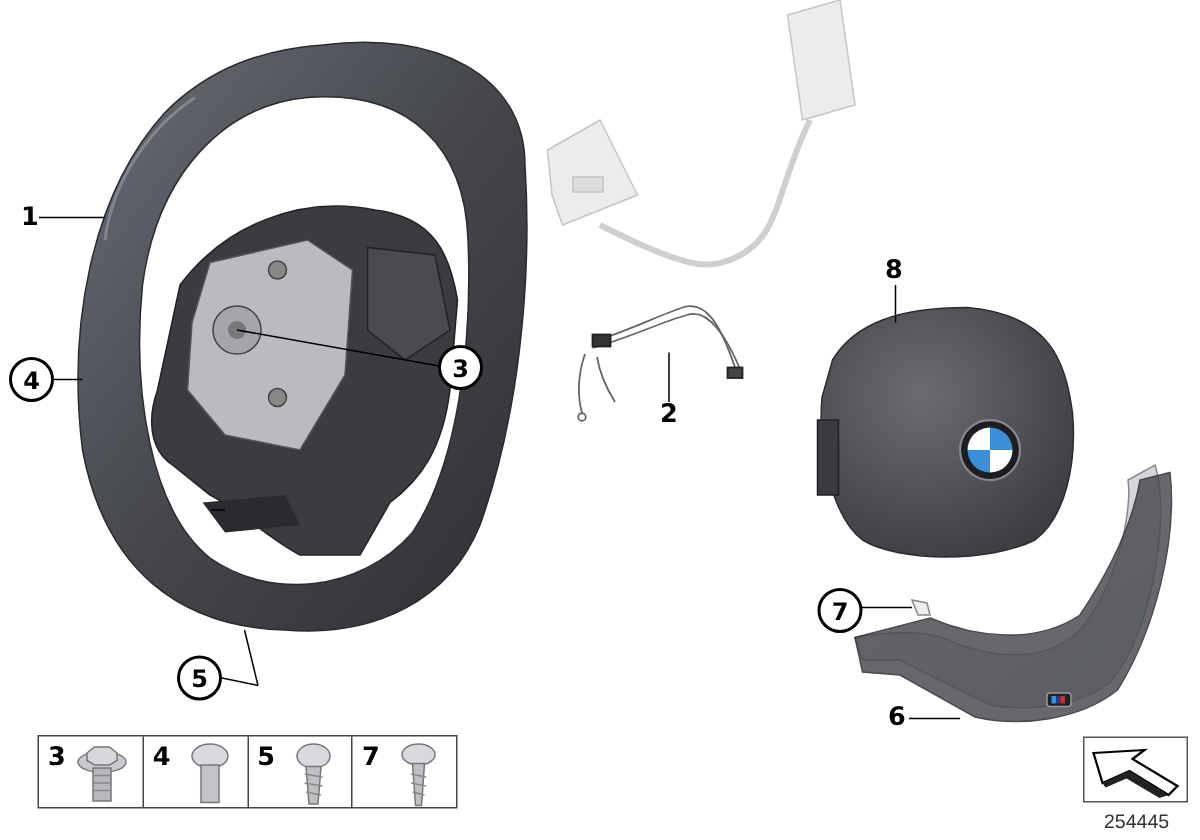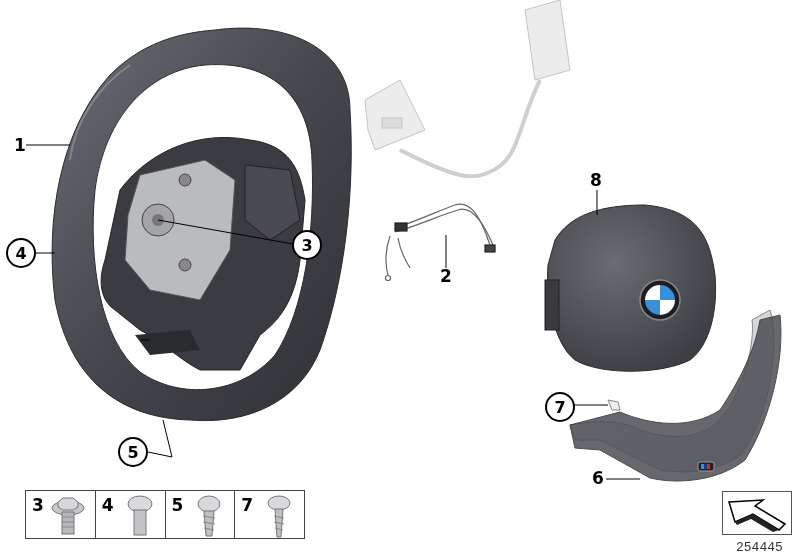"254445" .ref-number { font-family: Liberation Mono, monospace -> Liberation Sans, sans-serif }
